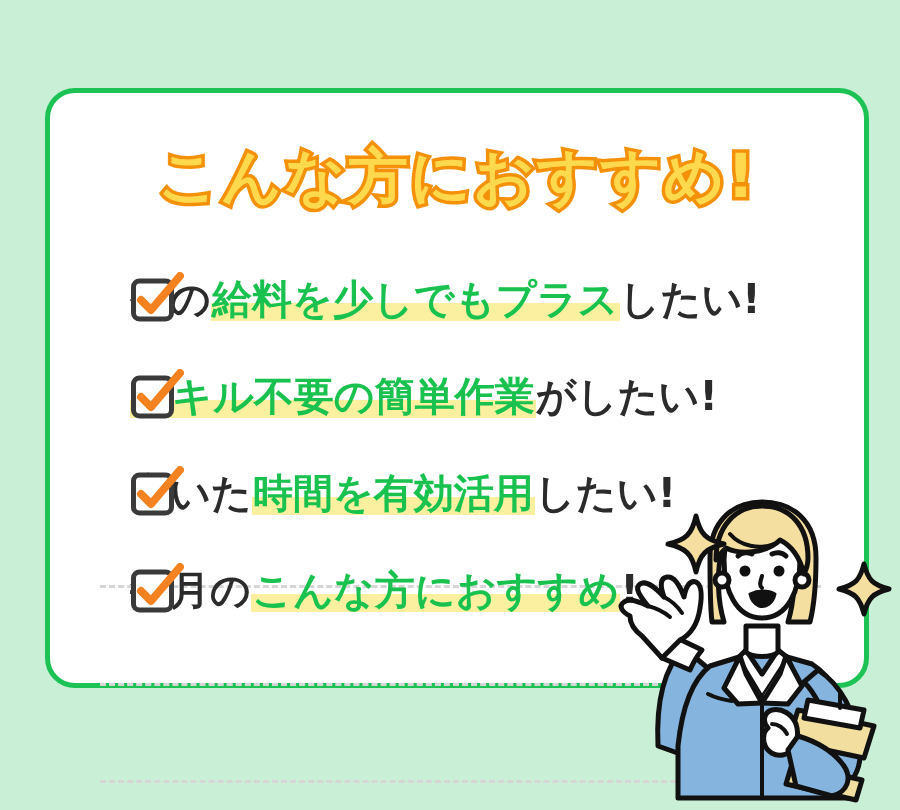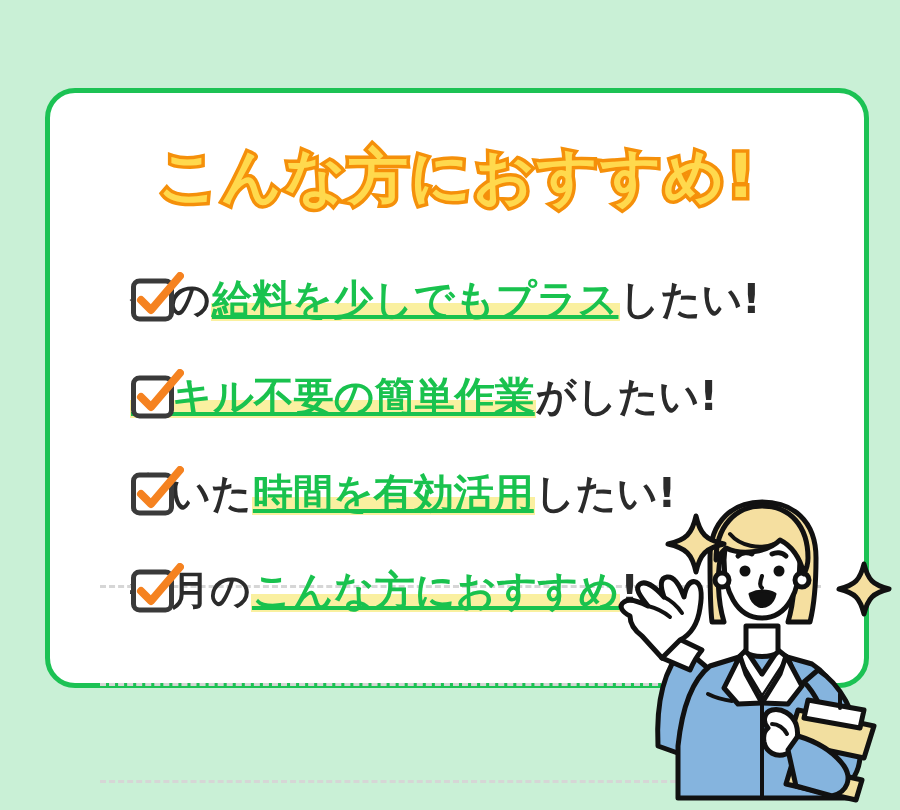"給料を少しでもプラス" .item-text .hl { text-decoration: underline -> none }
